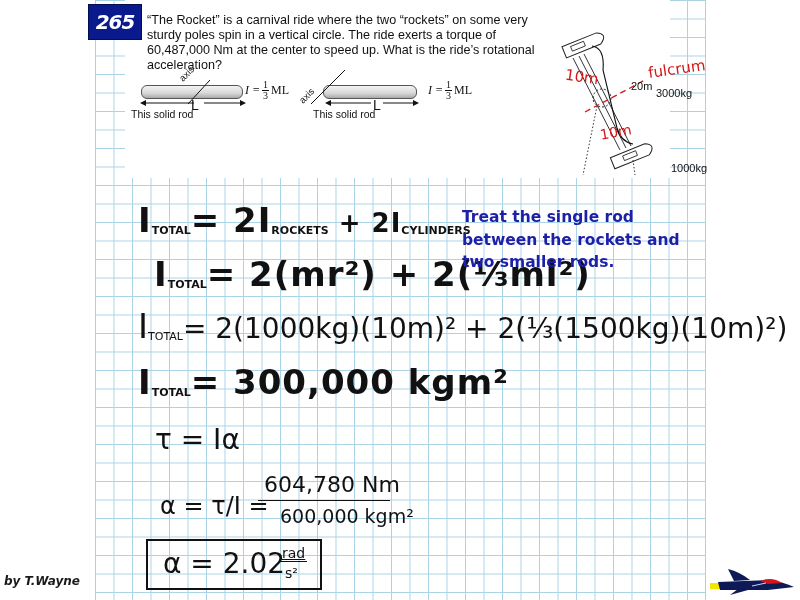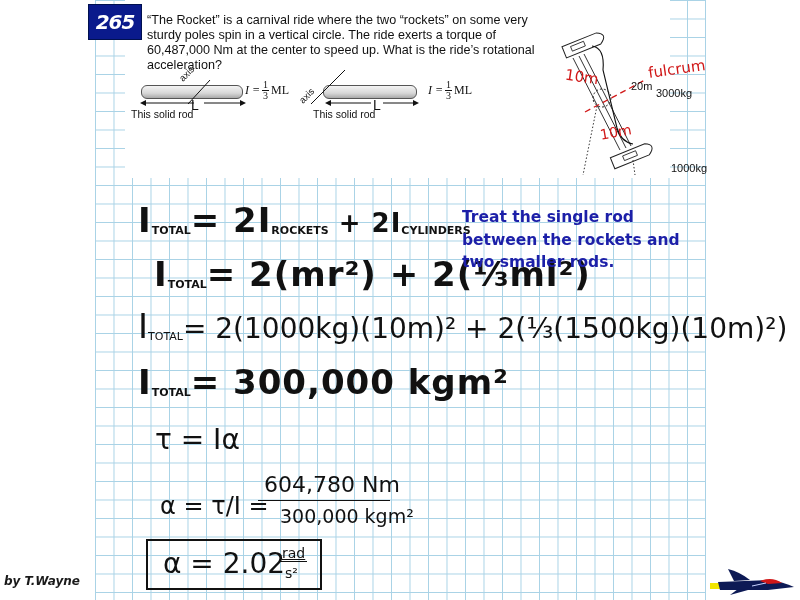"300,000 kgm²" div.hand { text: 300,000 -> 600,000 }
